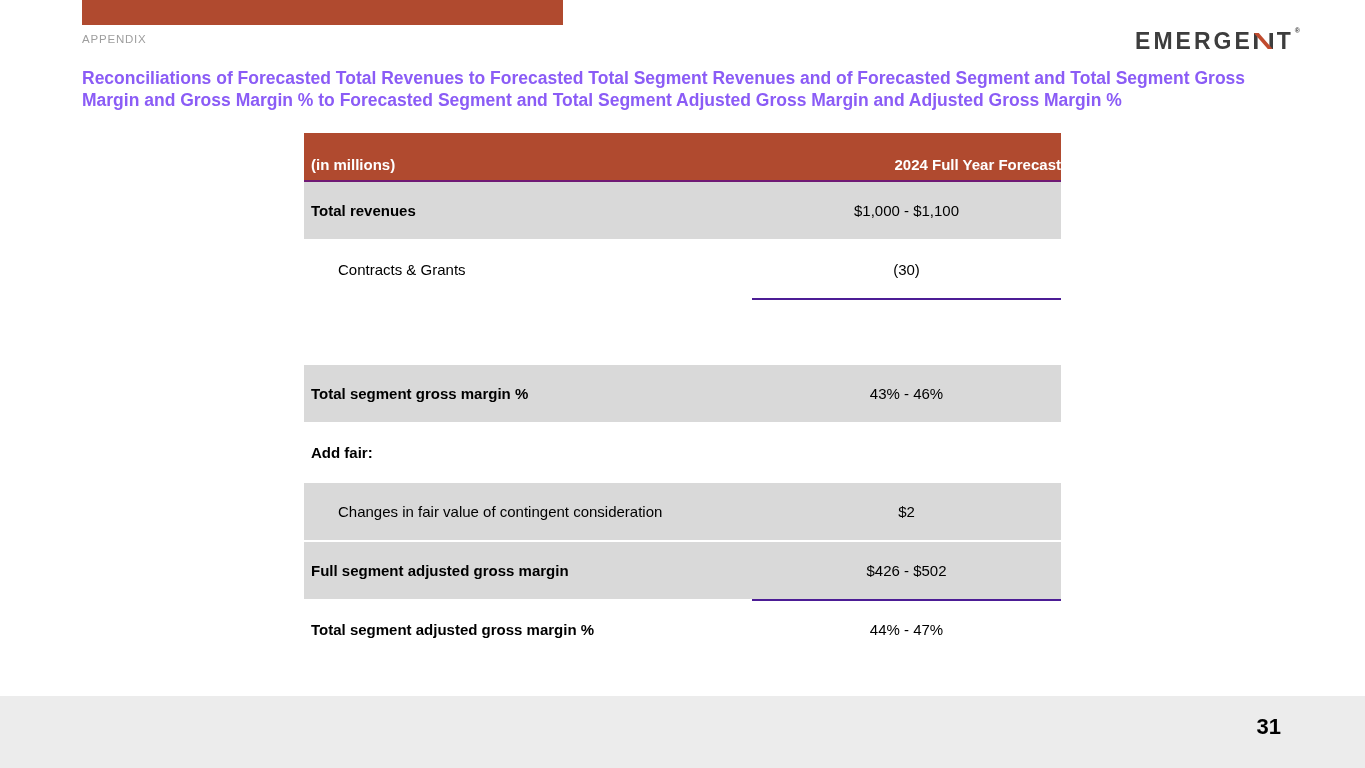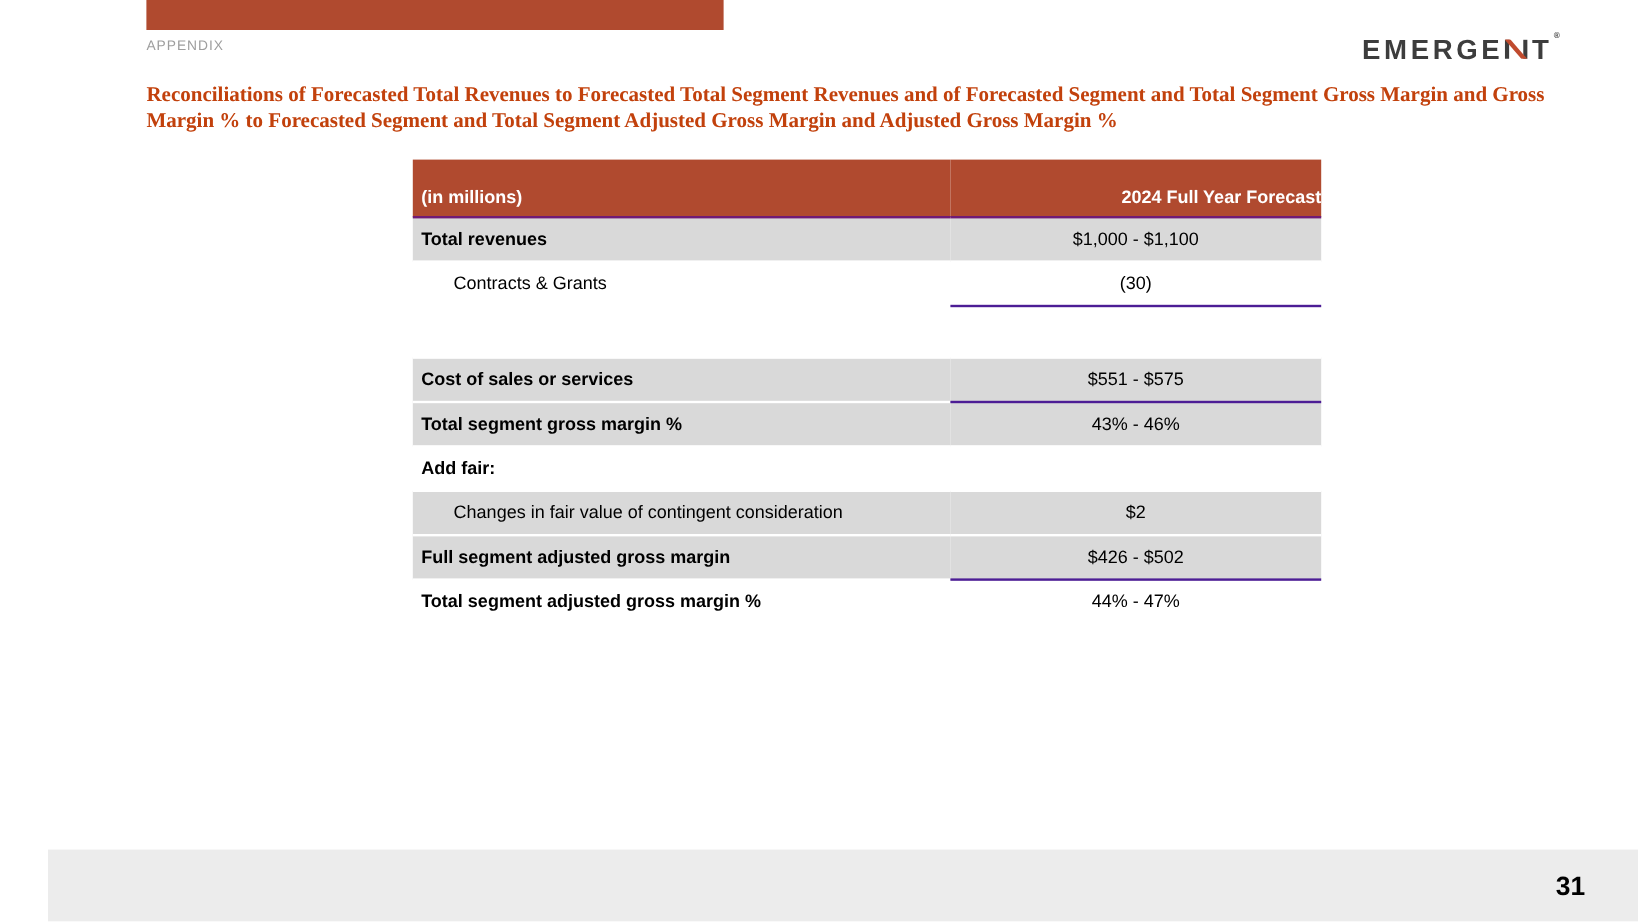"APPENDIX" .slide { margin-left: 40px -> none }
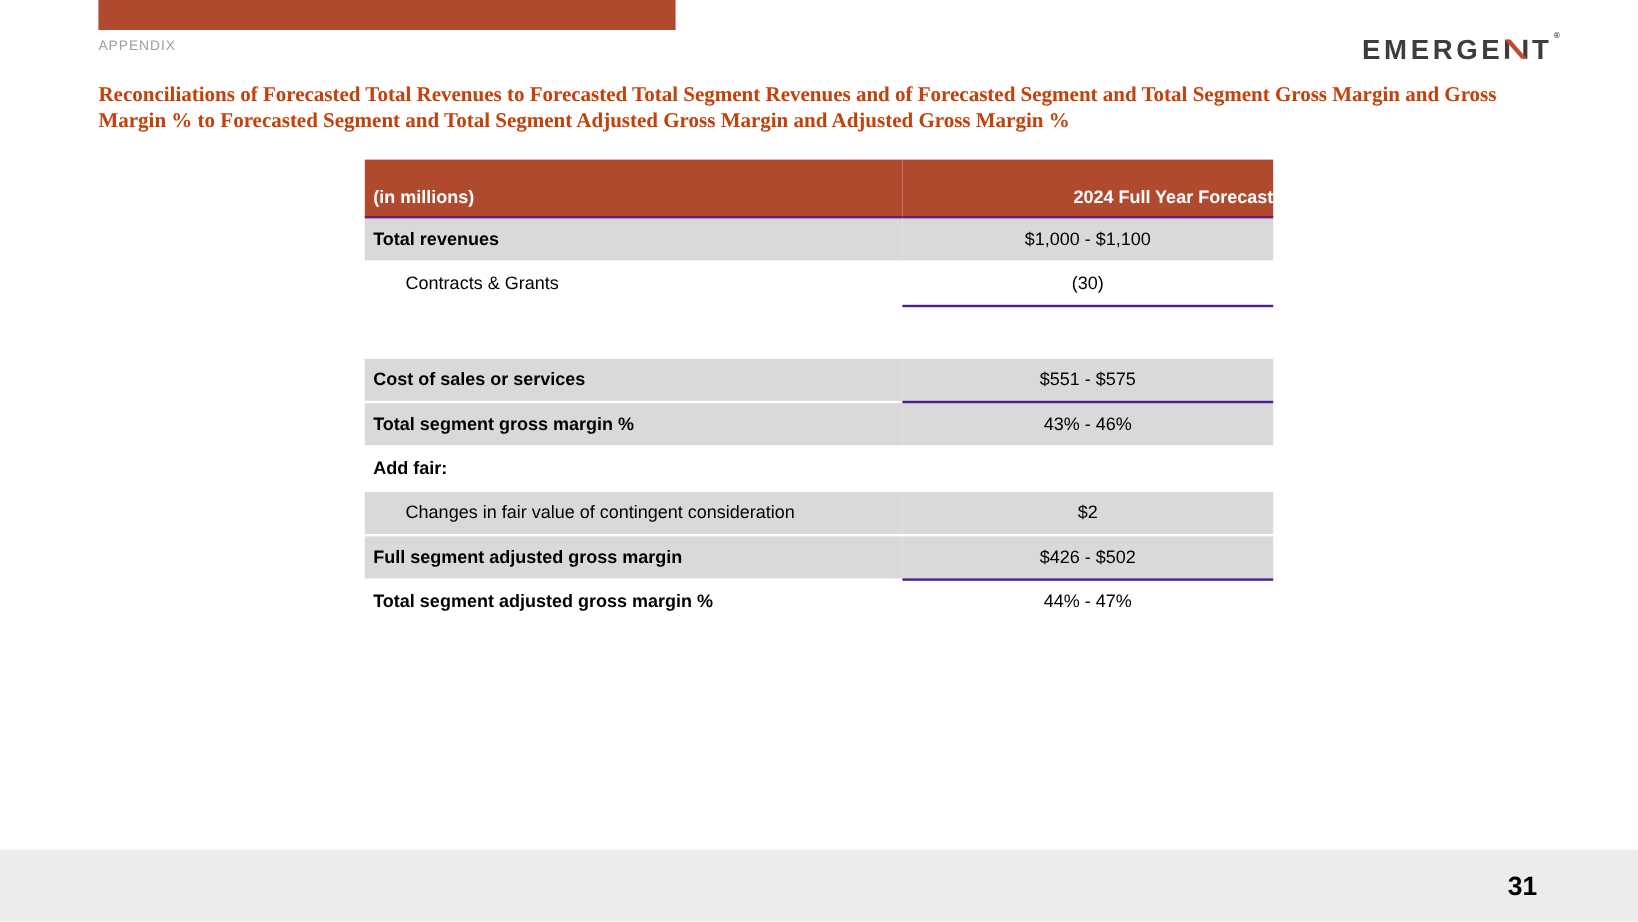"Reconciliations of Forecasted Total" .title { color: #c2410c -> #8b5cf6; font-family: Liberation Serif, serif -> none }
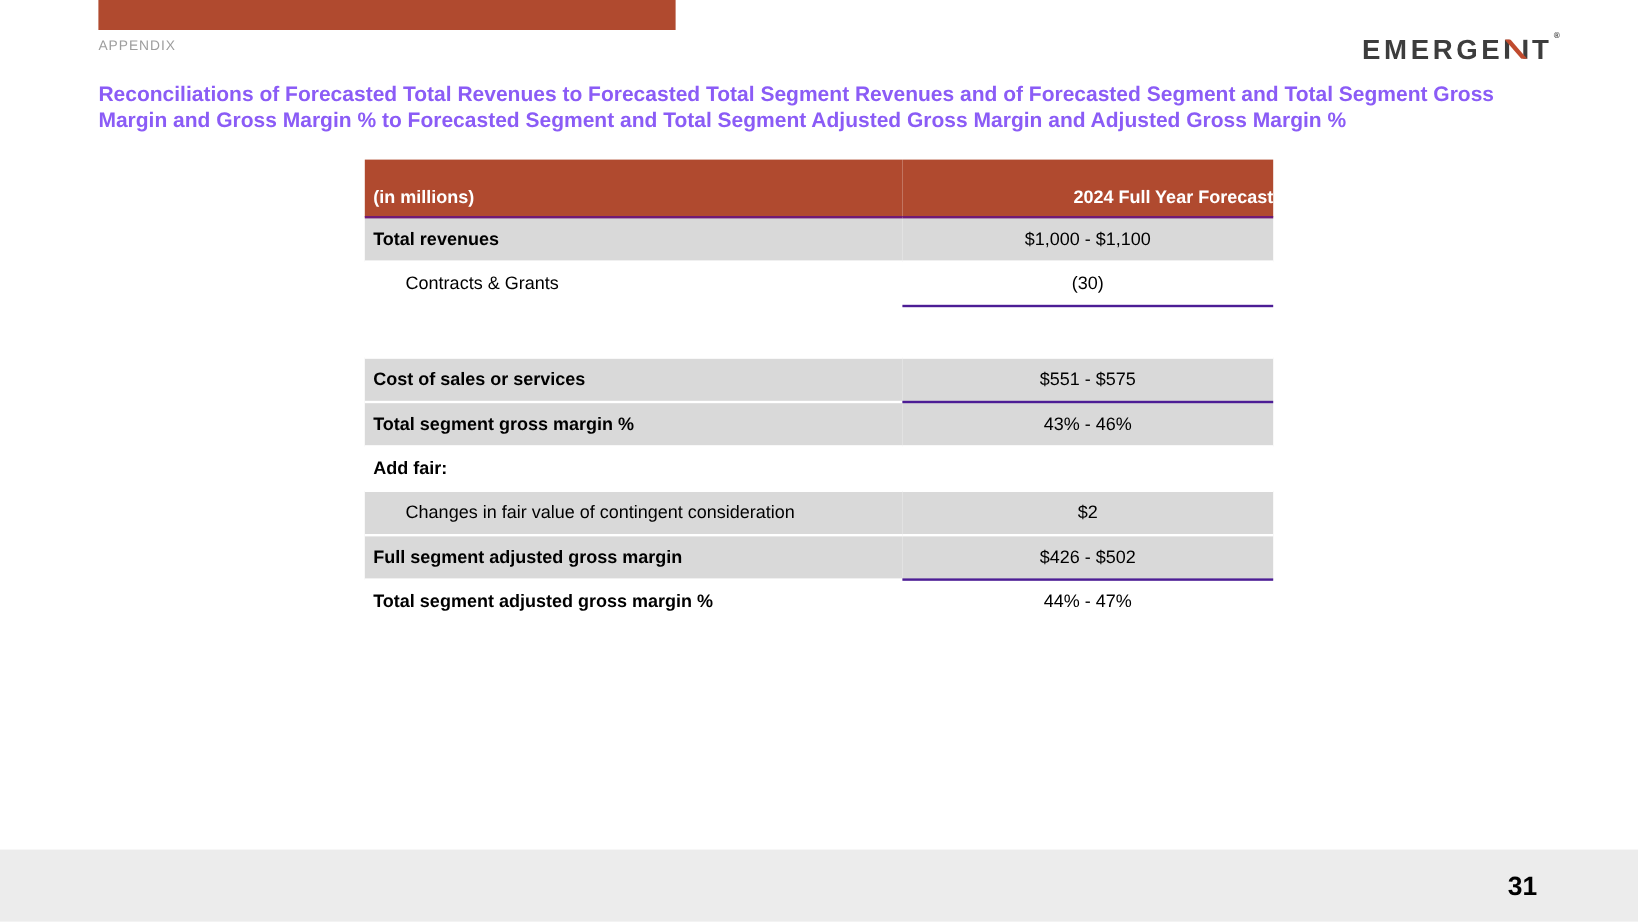"Total revenues" table.recon td { padding: 5px -> 16px }
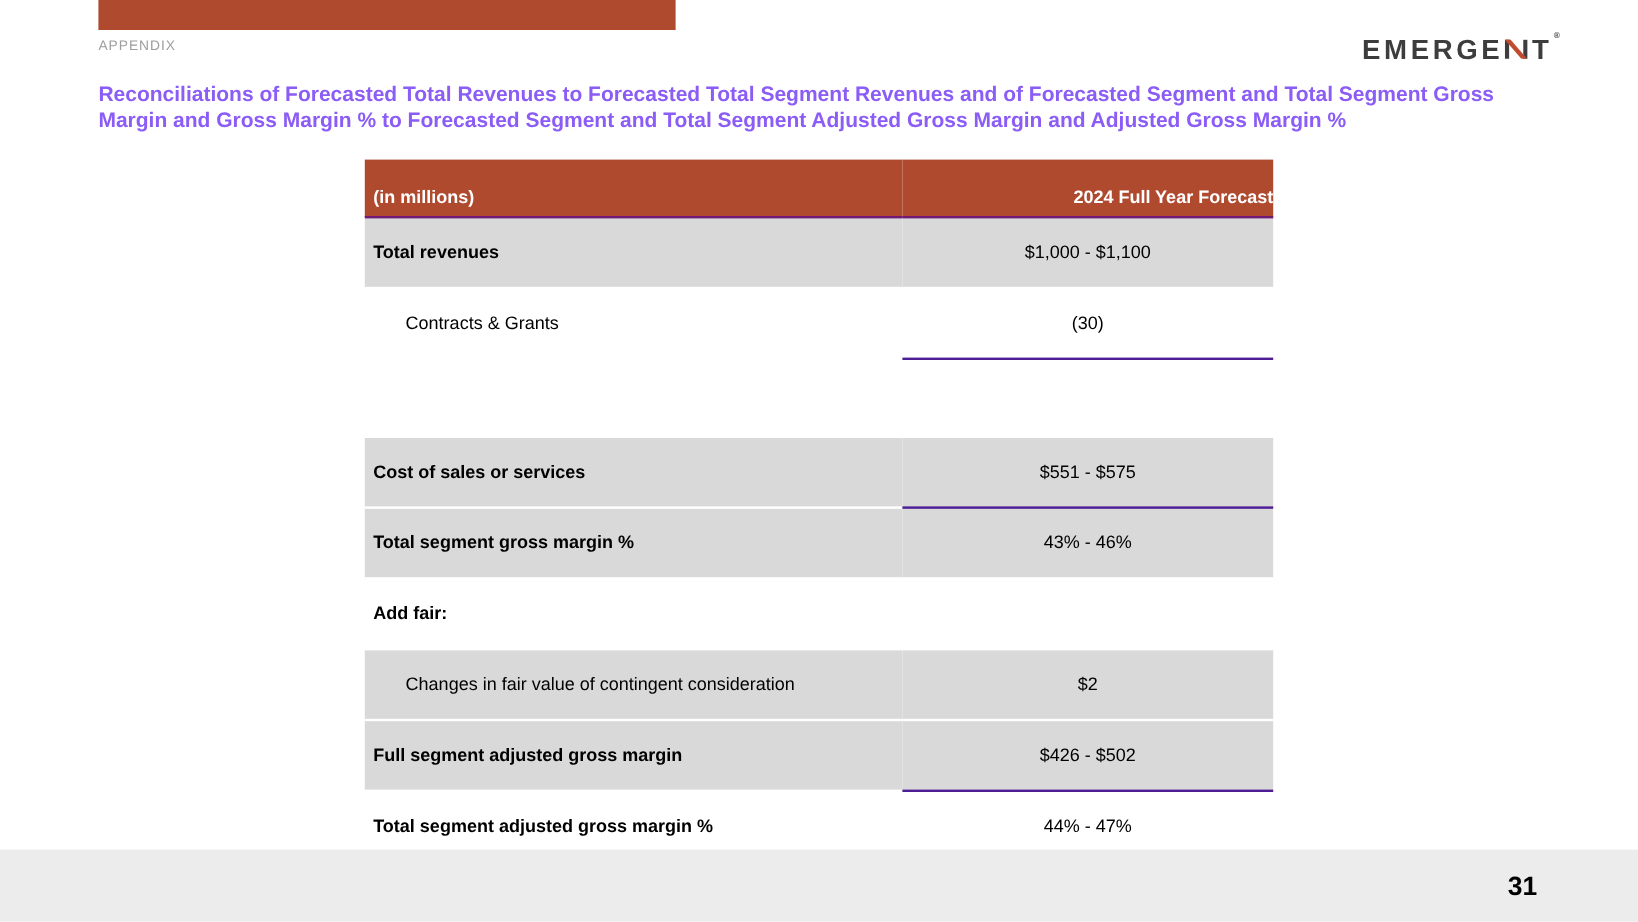"Cost of sales or services" tr.shaded { html: <tr> <td>Cost of sales or services</td> <td>$551 - $575</td> </tr> -> none }
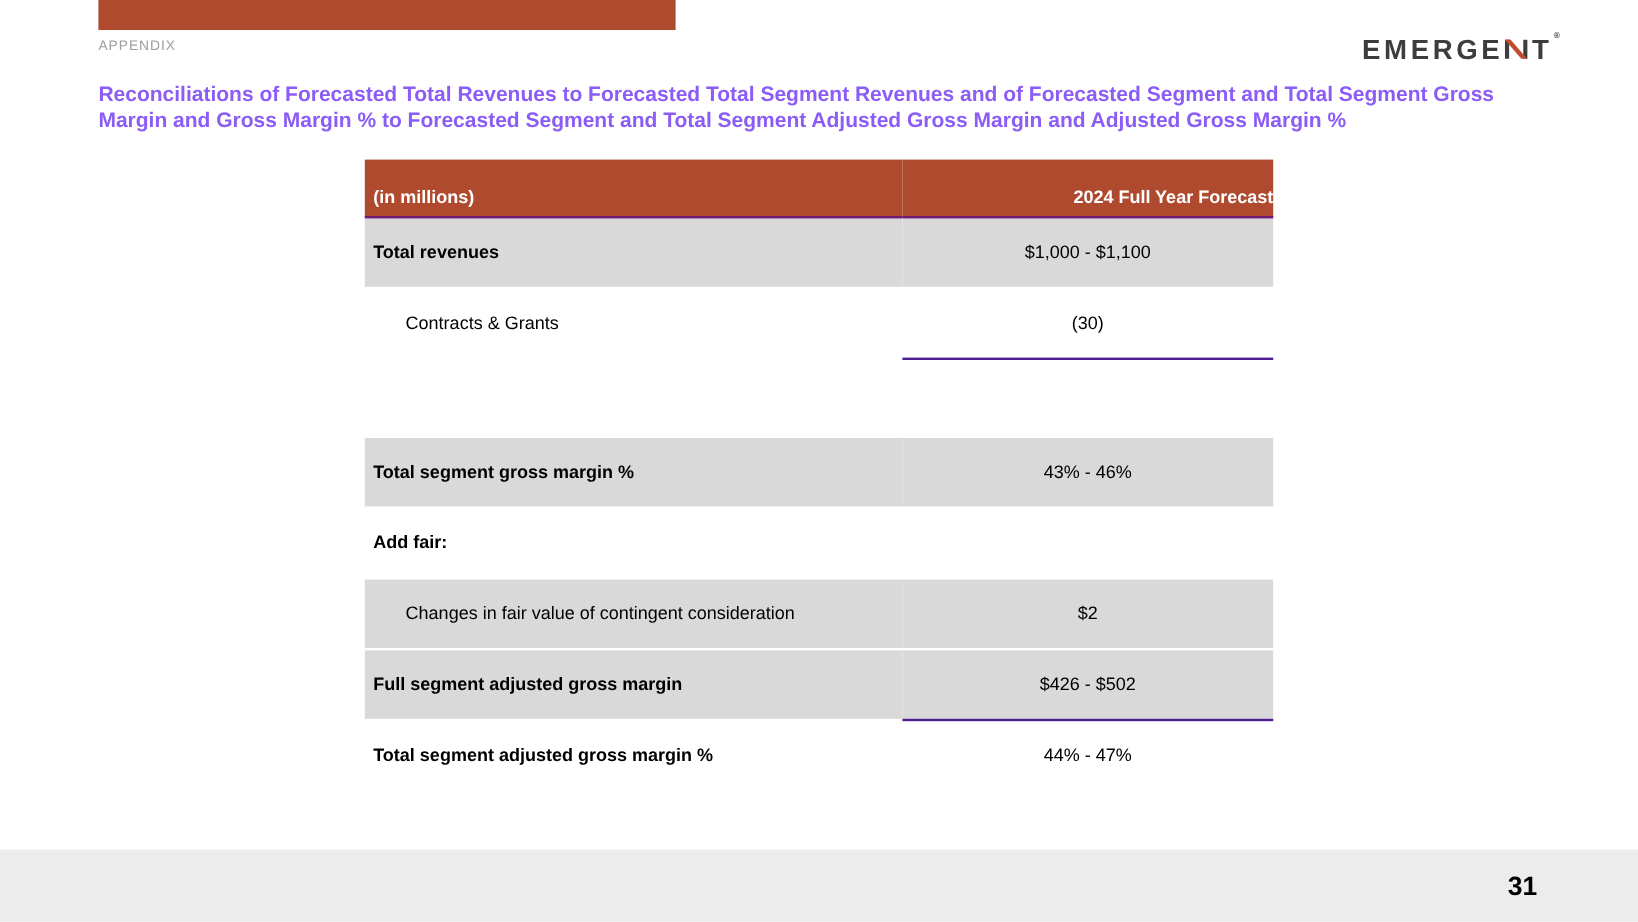"31" .footer { height: 60px -> 72px }
